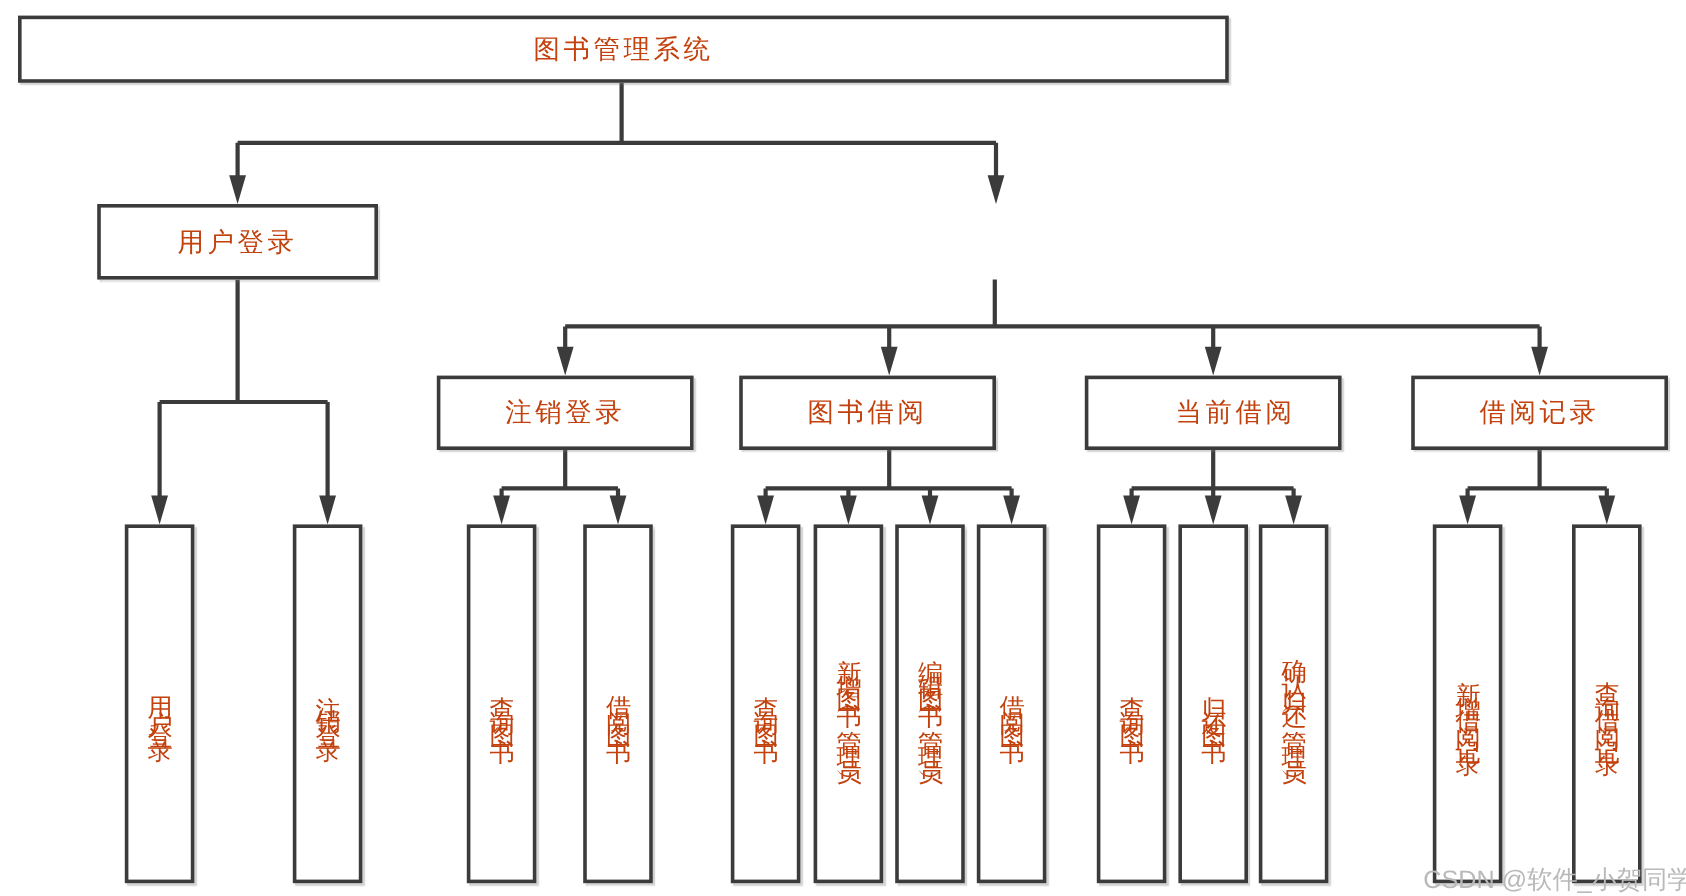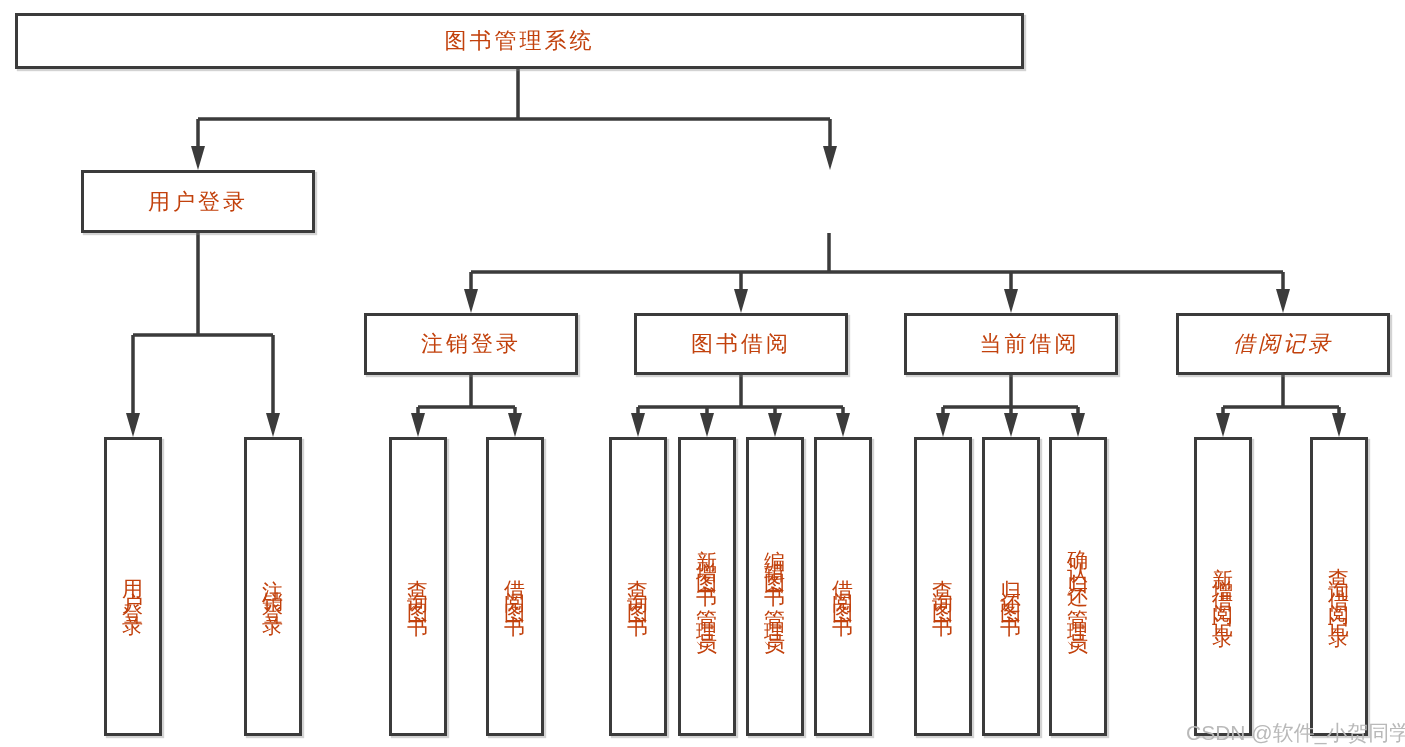"图书借阅" .n-borrow { left: 634px -> 616px }
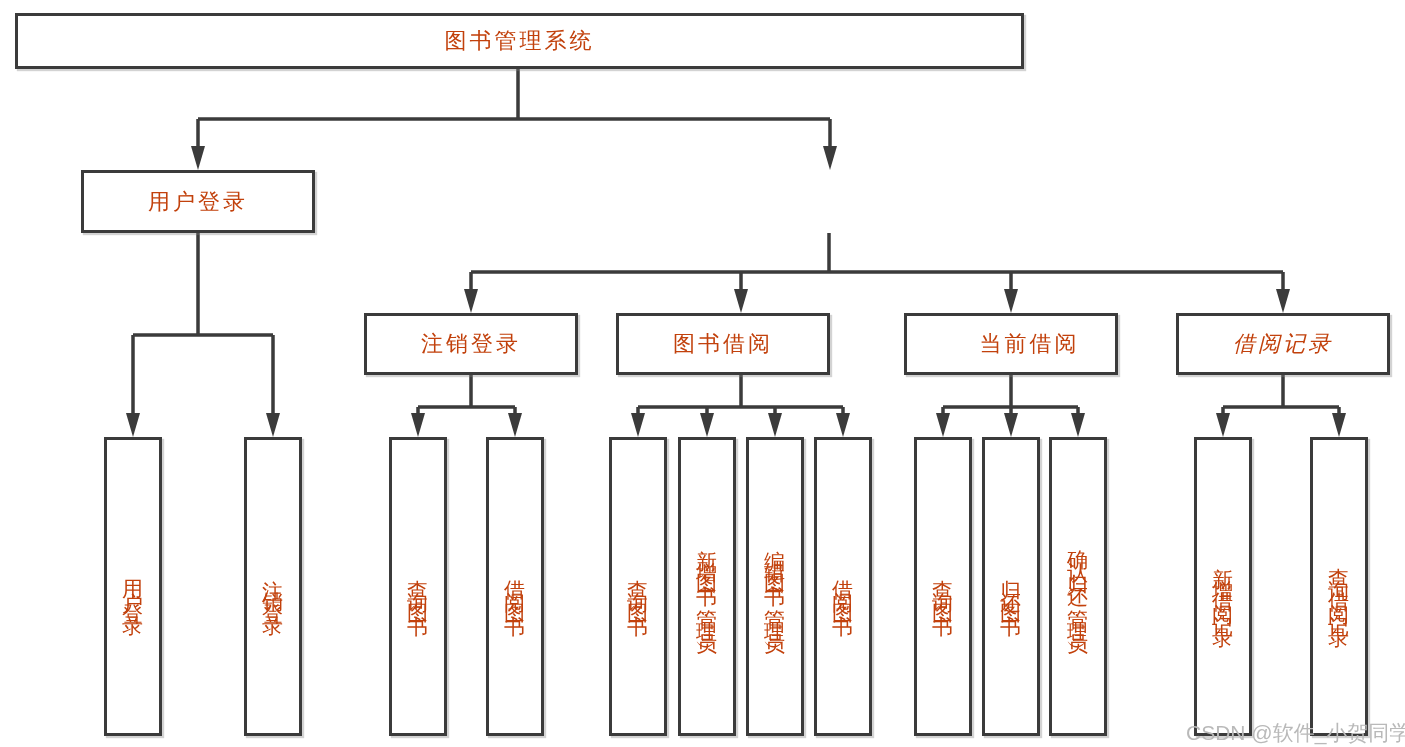"借阅记录" .n-record { font-style: italic -> none }
